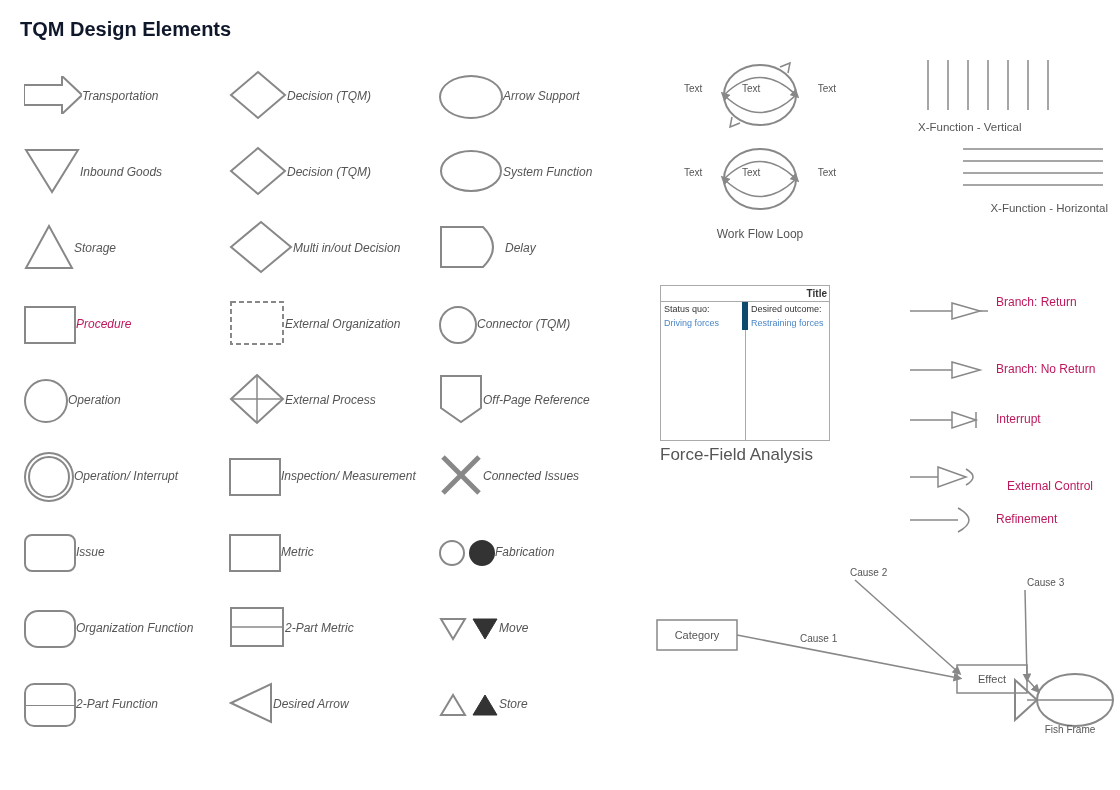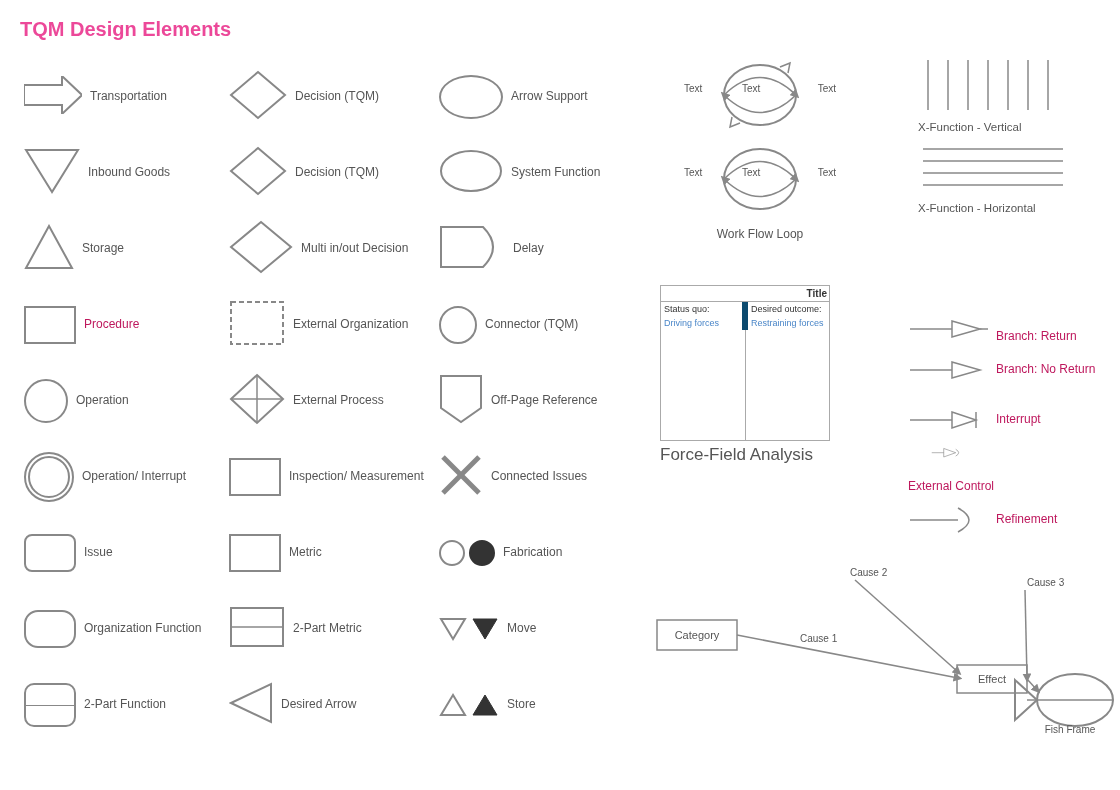"TQM Design Elements" h1 { color: #ec4899 -> #0f172a }
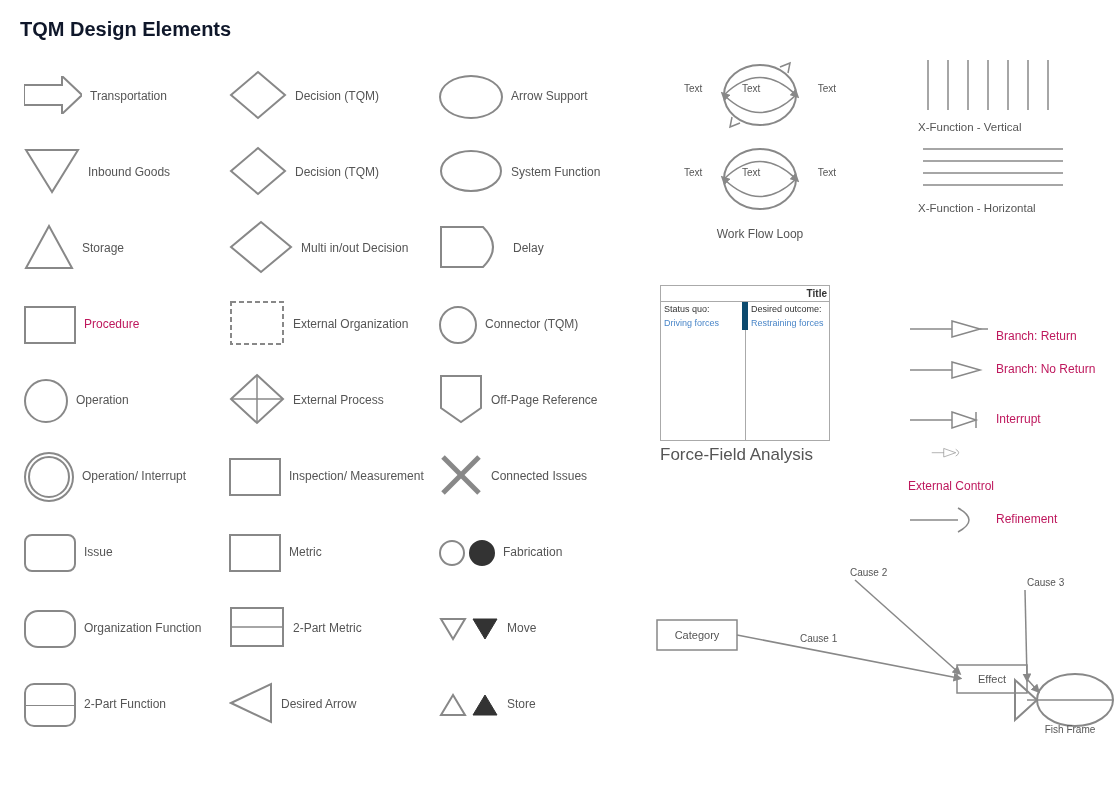"Transportation" .row-item { font-style: none -> italic; gap: 8px -> none }
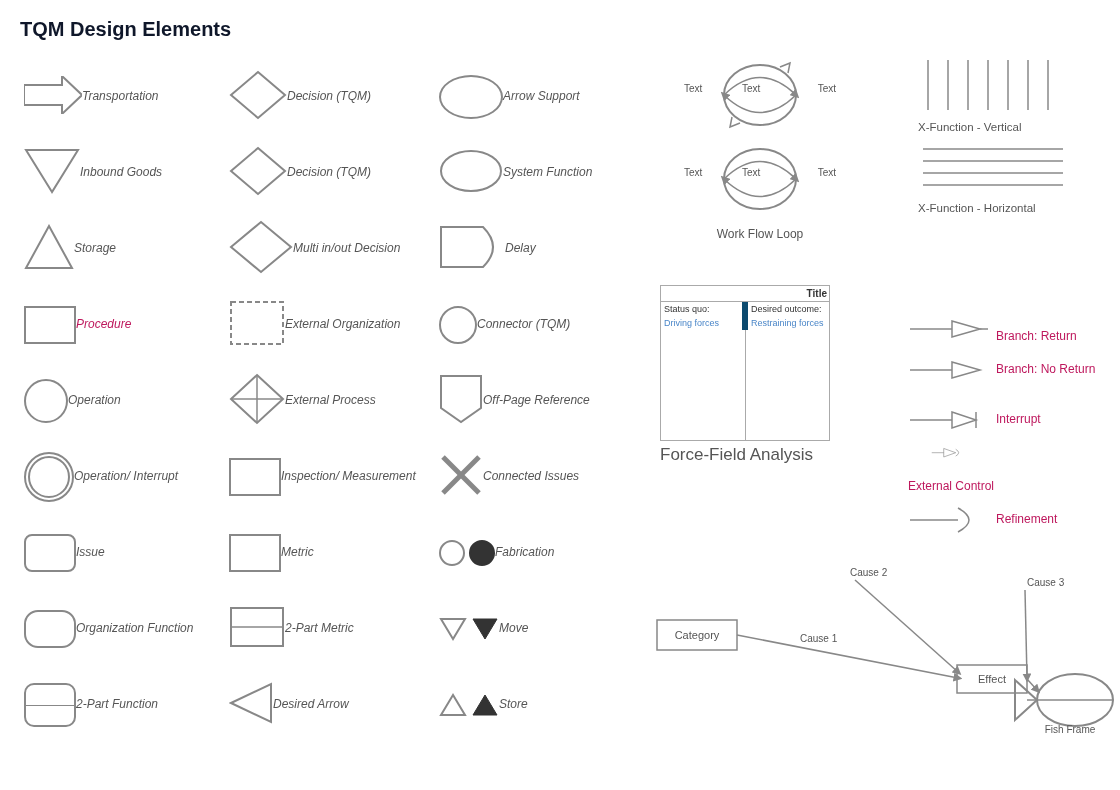"X-Function - Horizontal" div { text-align: none -> right }
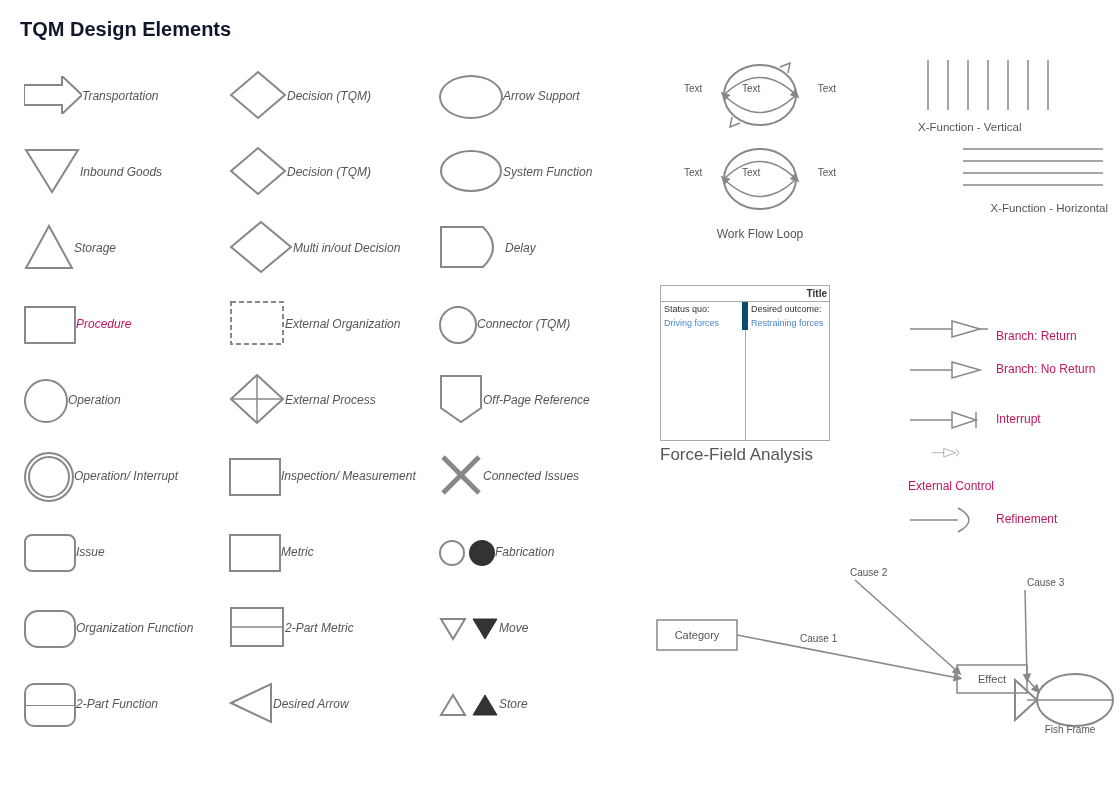"Branch: Return" div { align-items: flex-end -> flex-start }
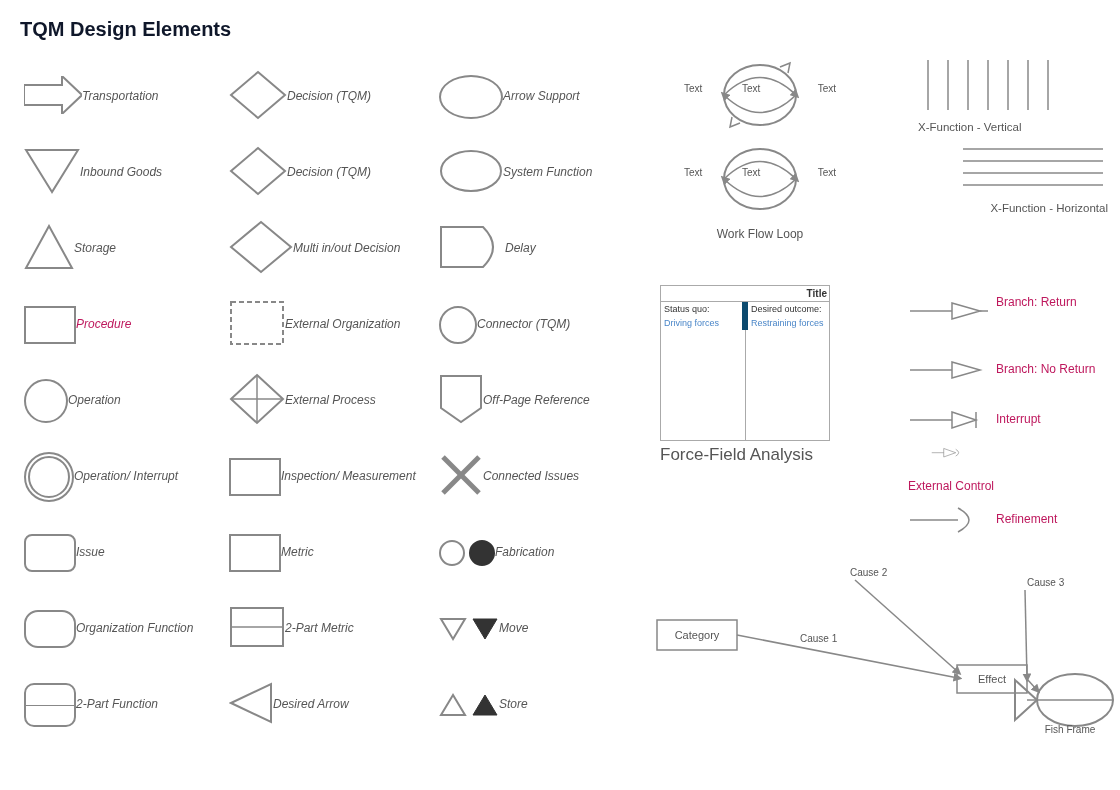"External Control" div { align-items: flex-start -> flex-end; flex-direction: column -> none }
